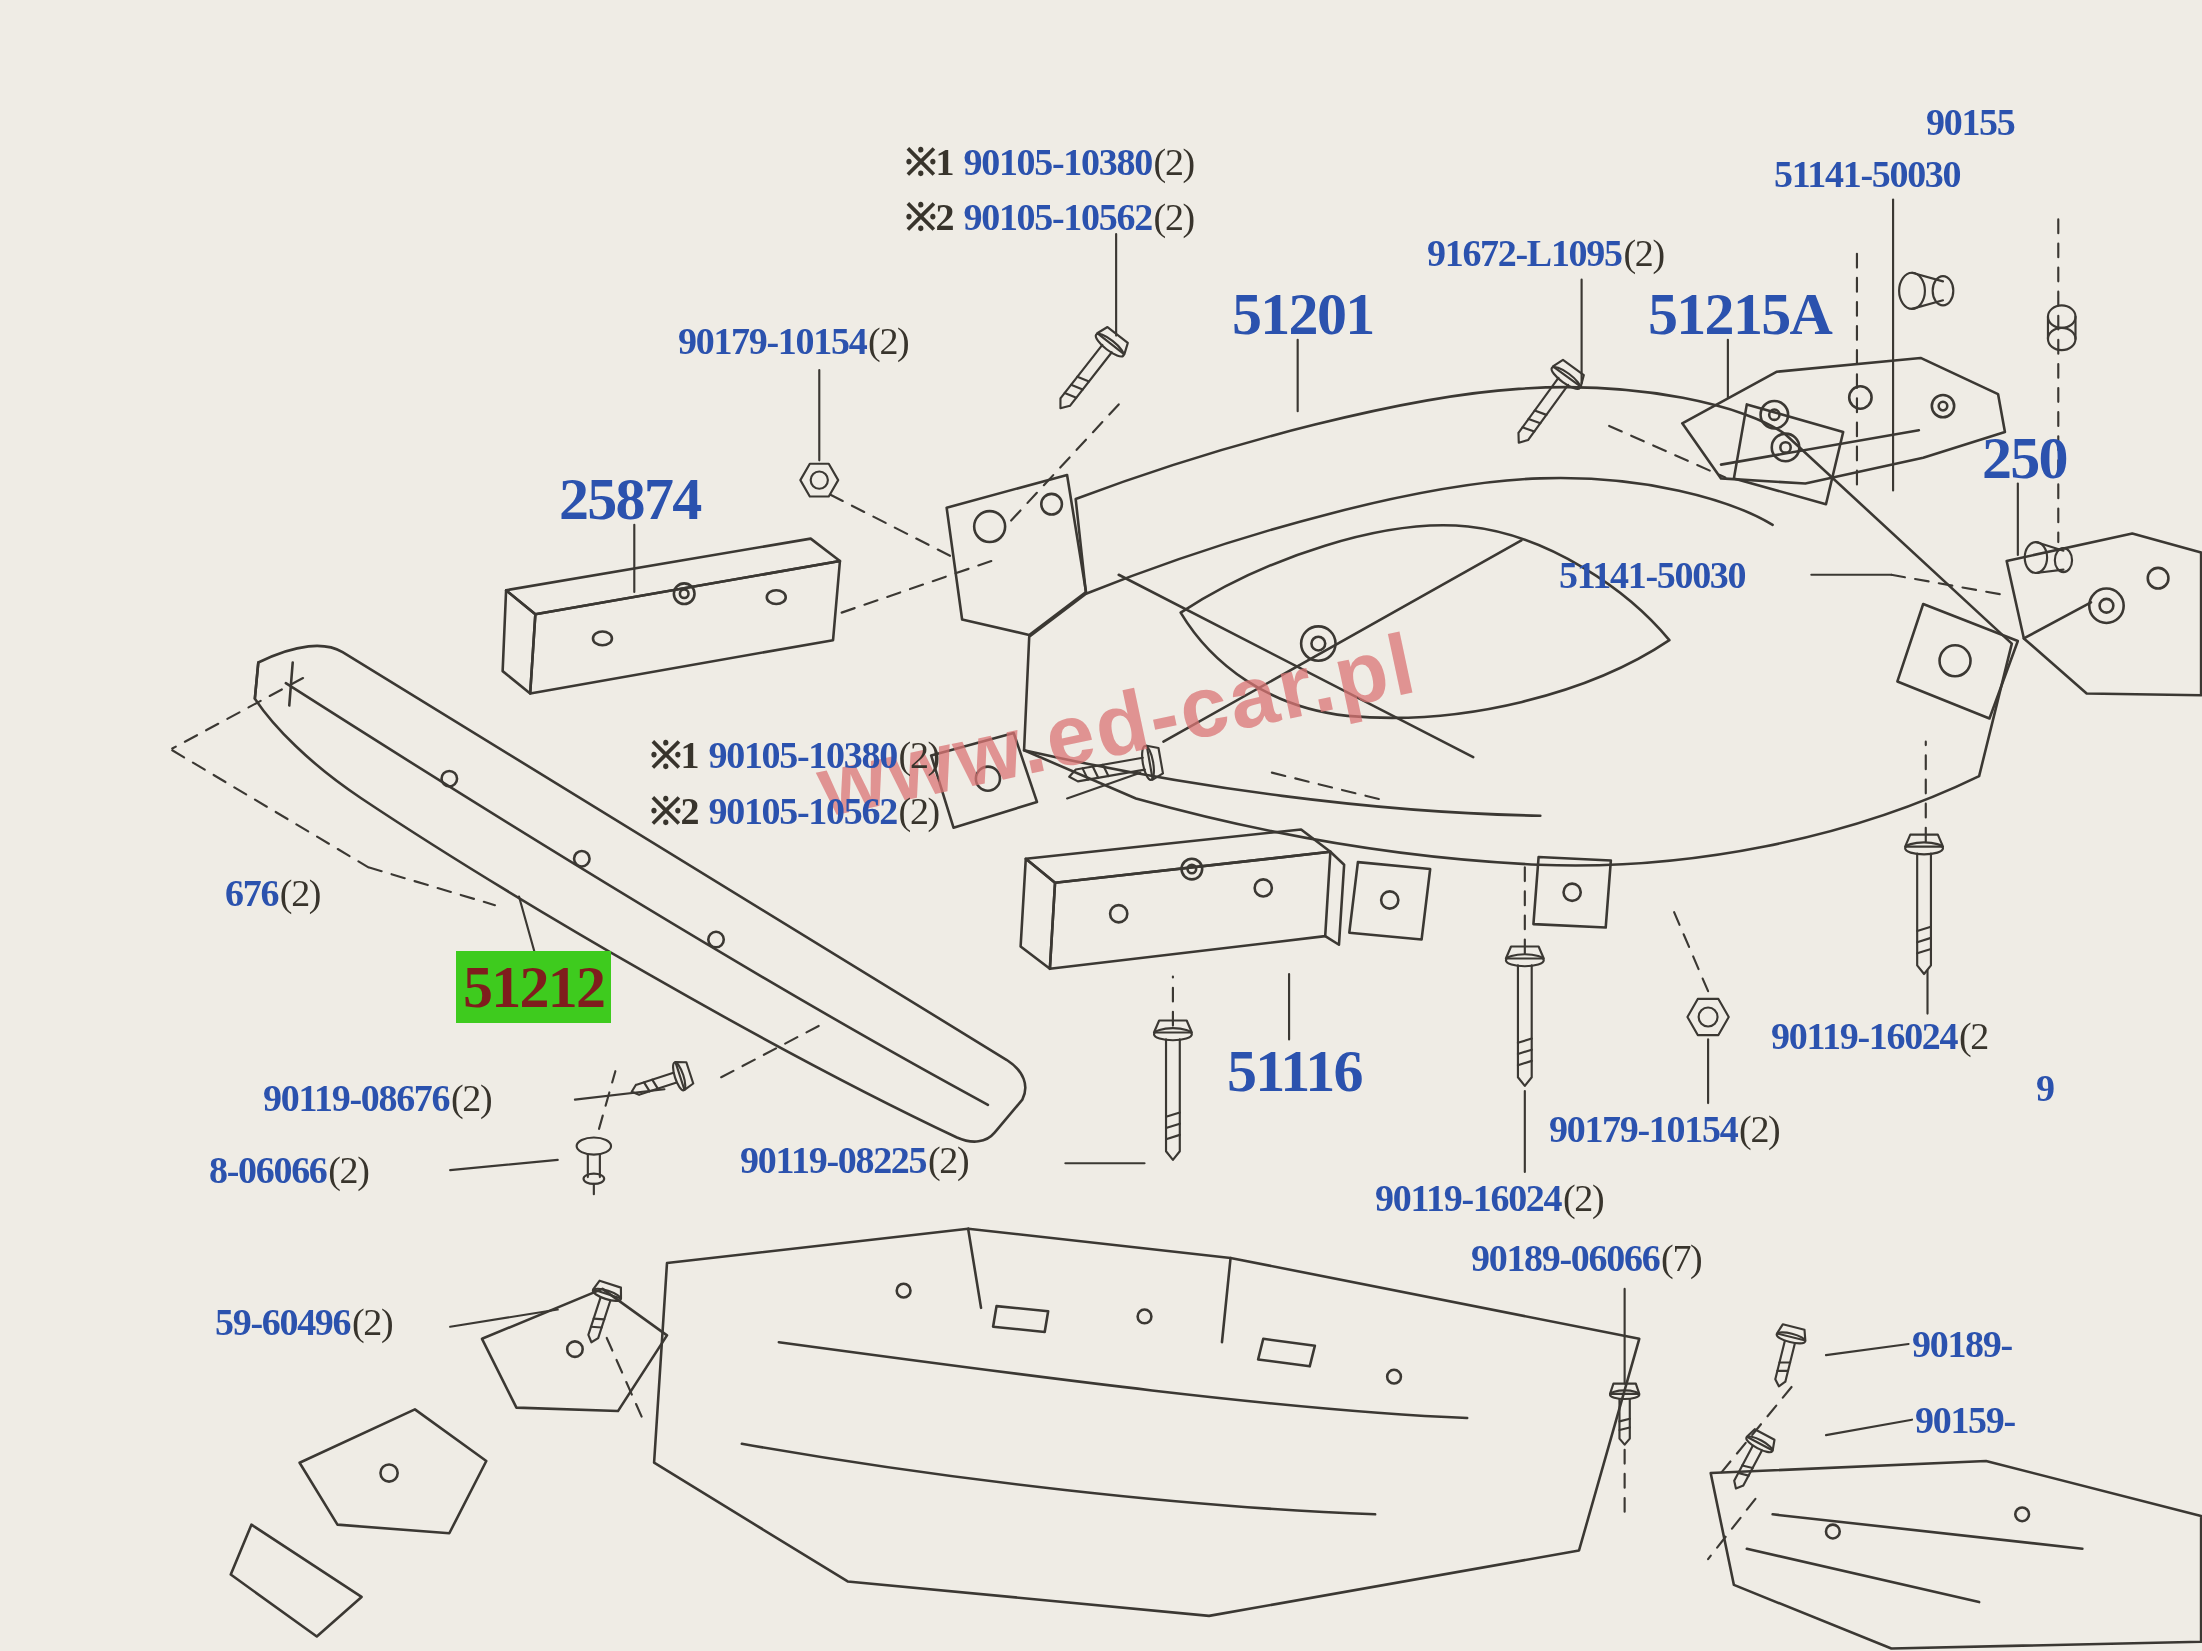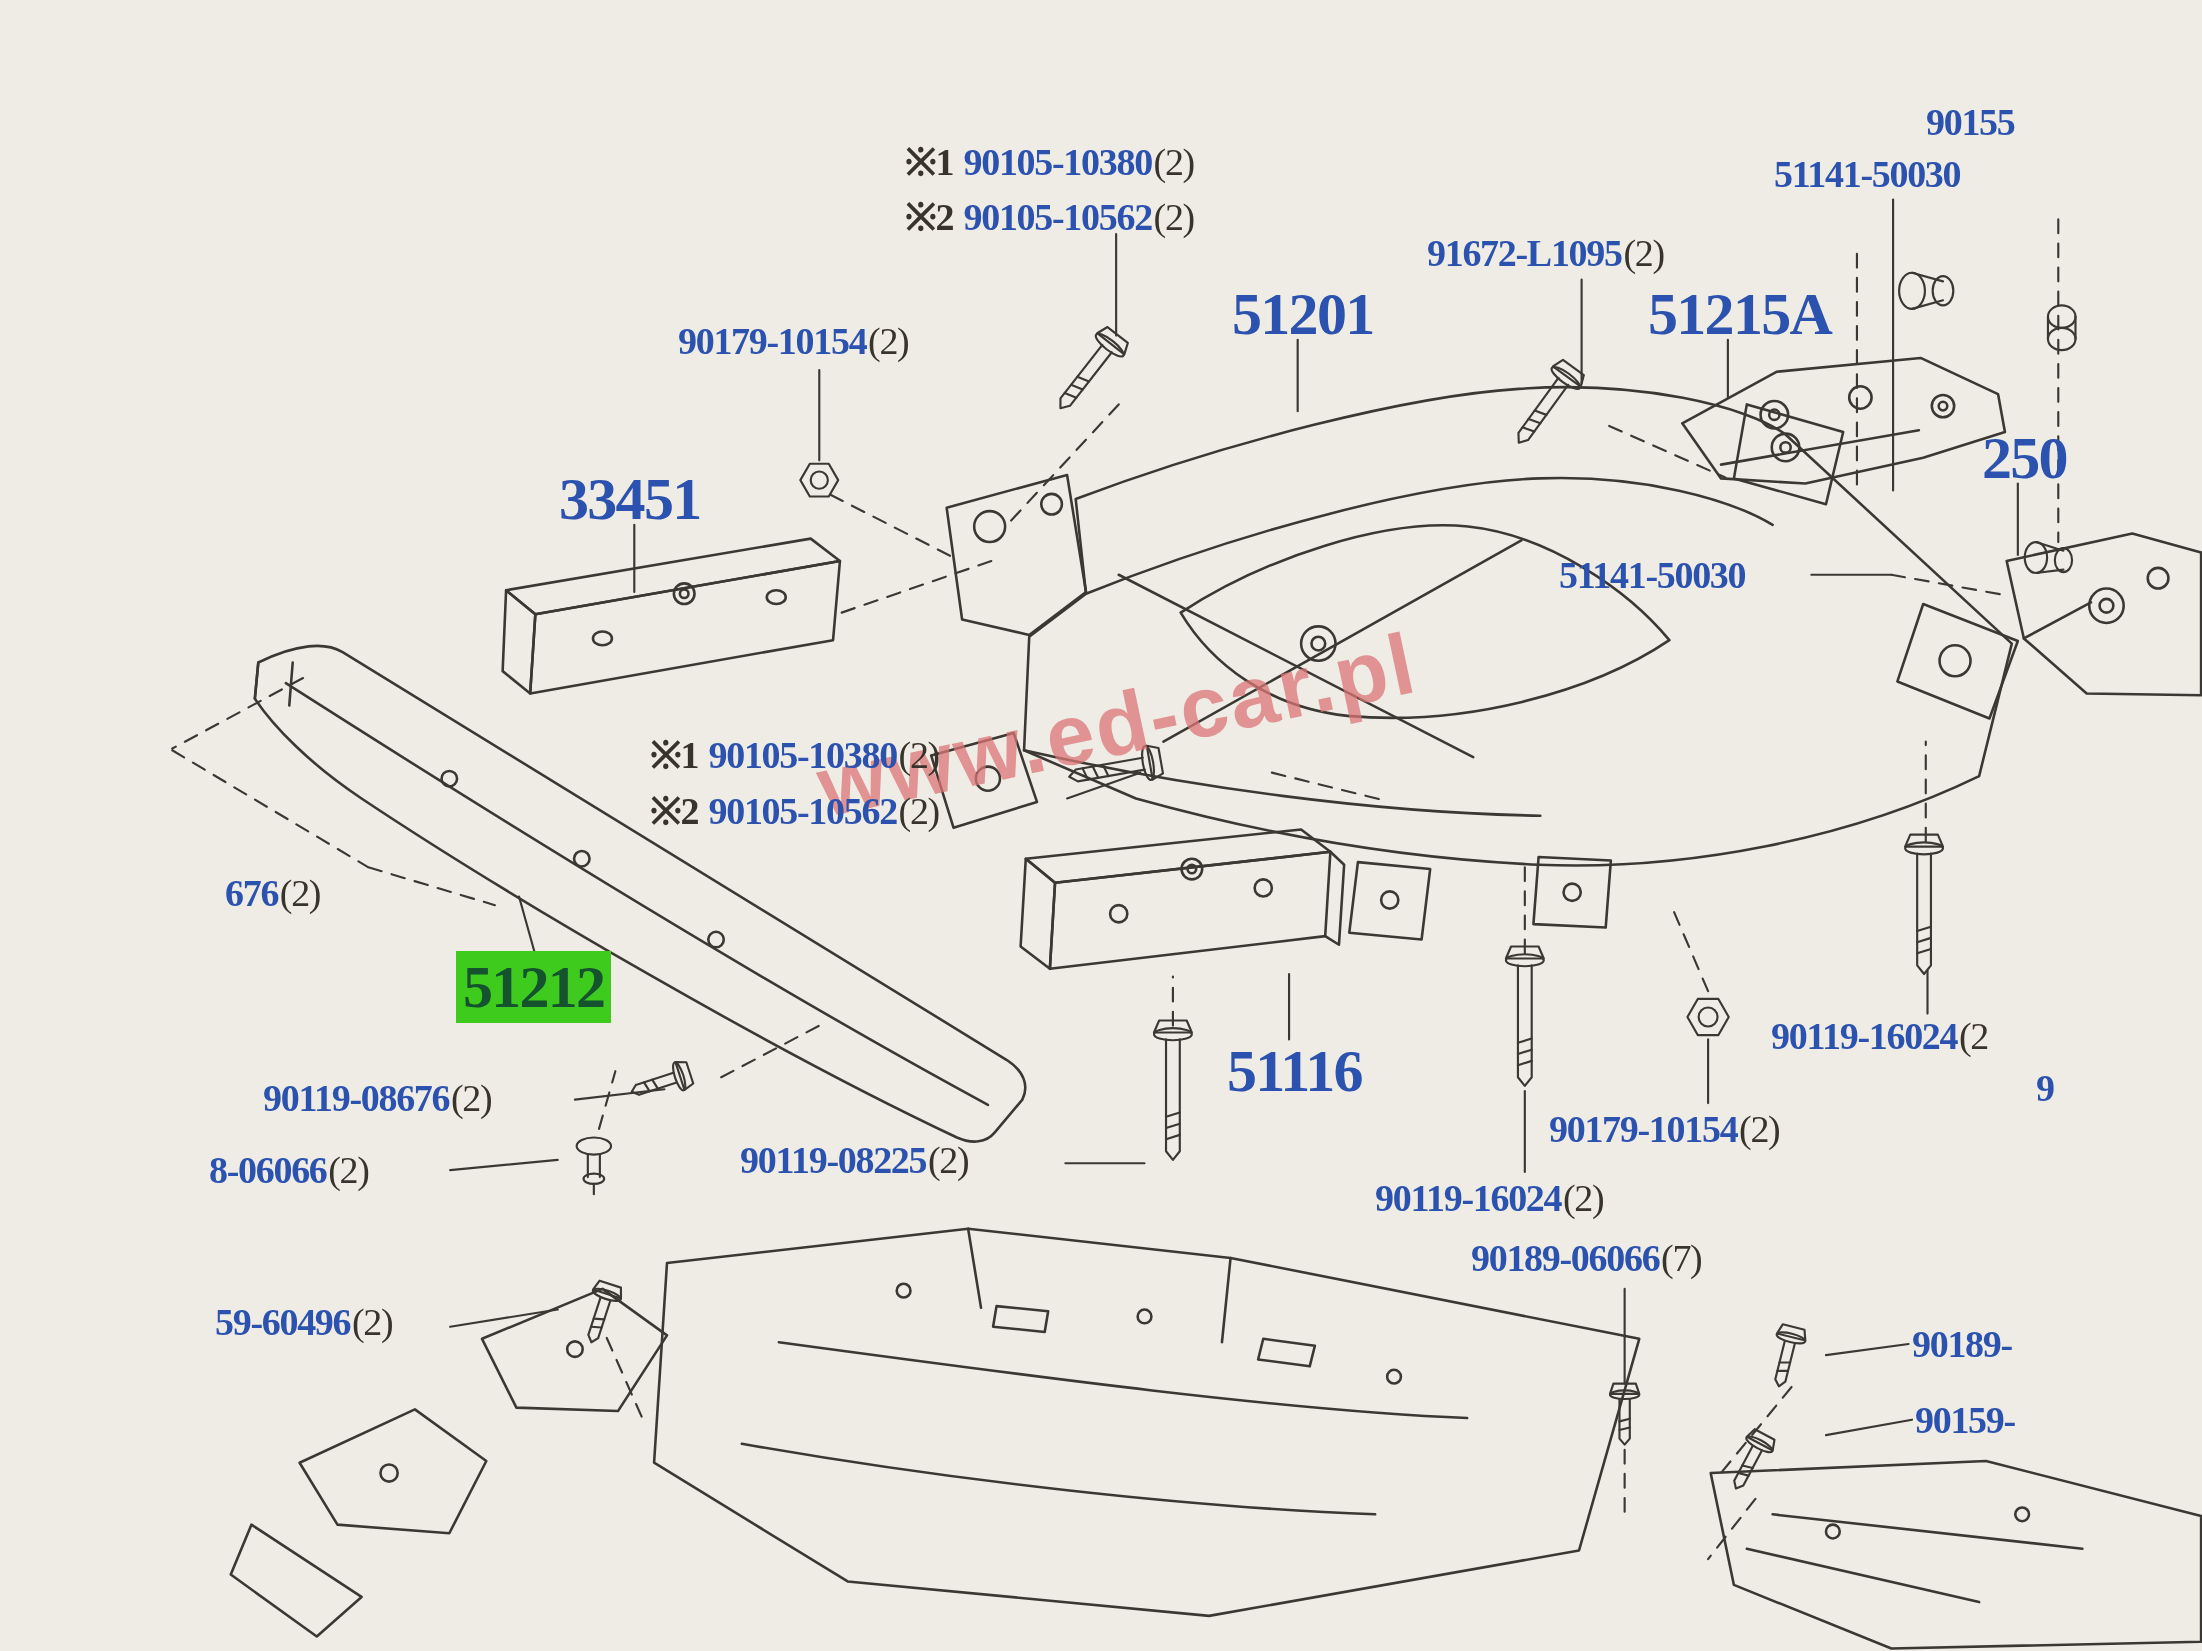"33451" span.num { text: 33451 -> 25874 }
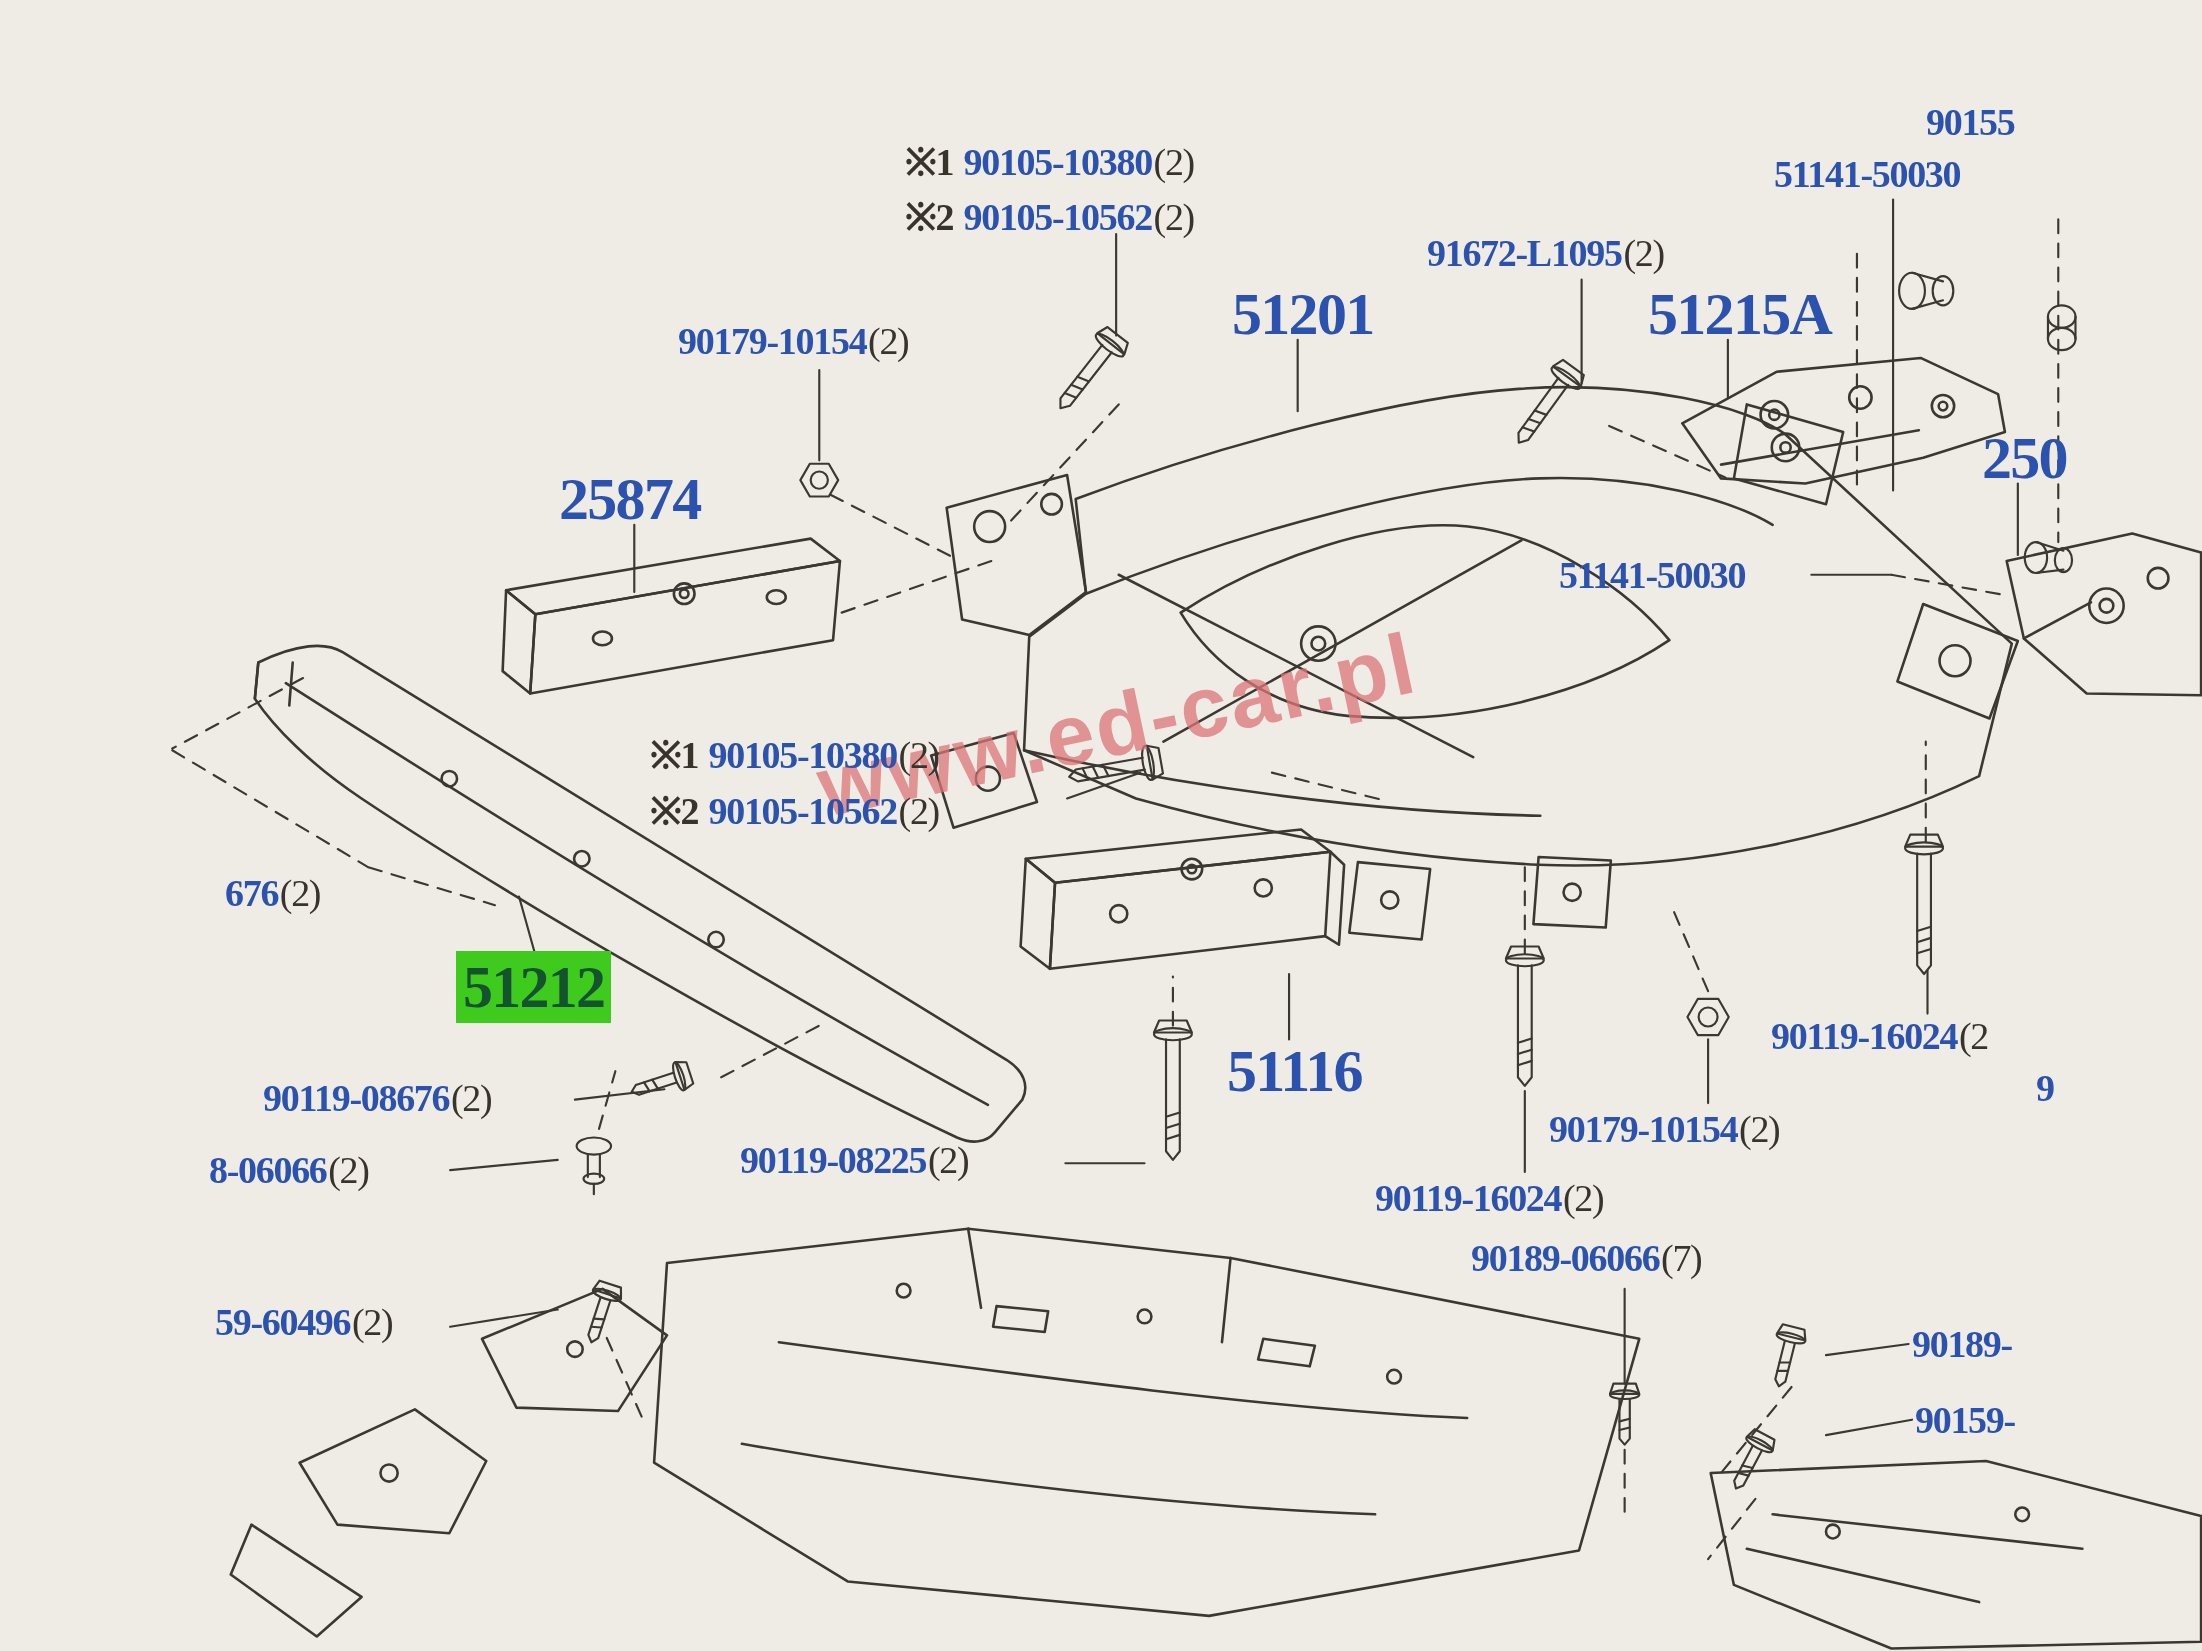"51212" .label.hl .num { color: #14532d -> #7f1d1d }
